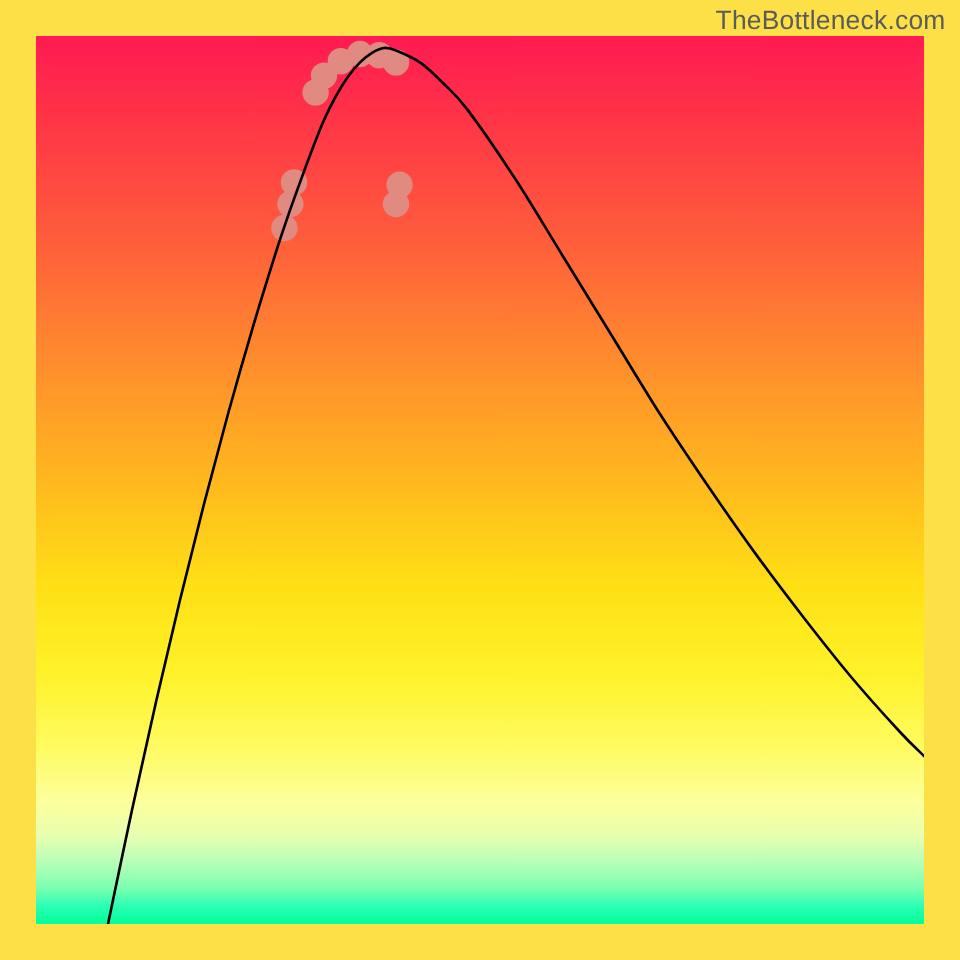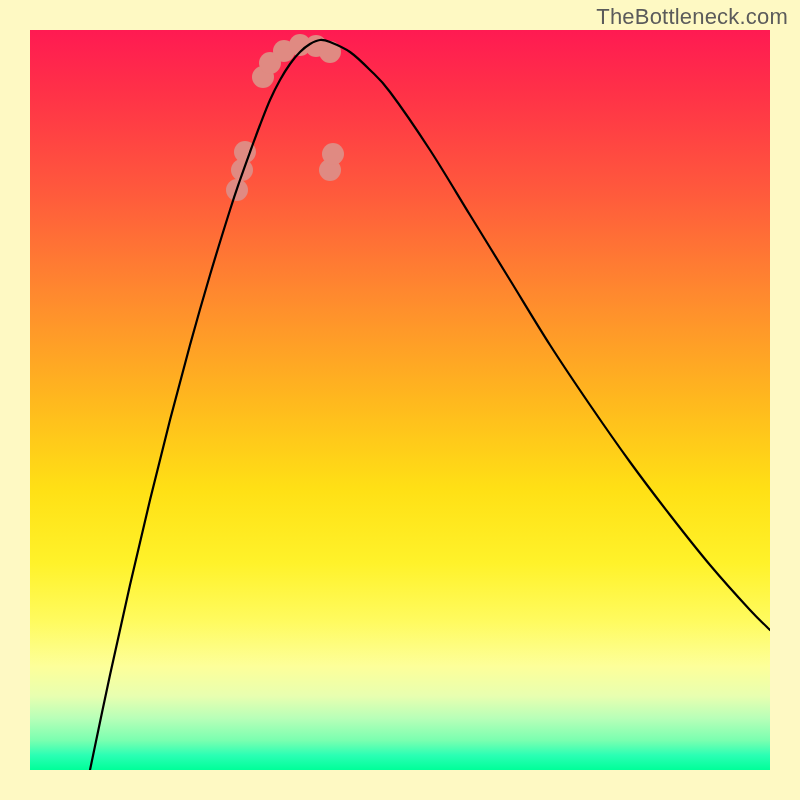"TheBottleneck.com" .frame { background: #fef9c3 -> #fde047 }
